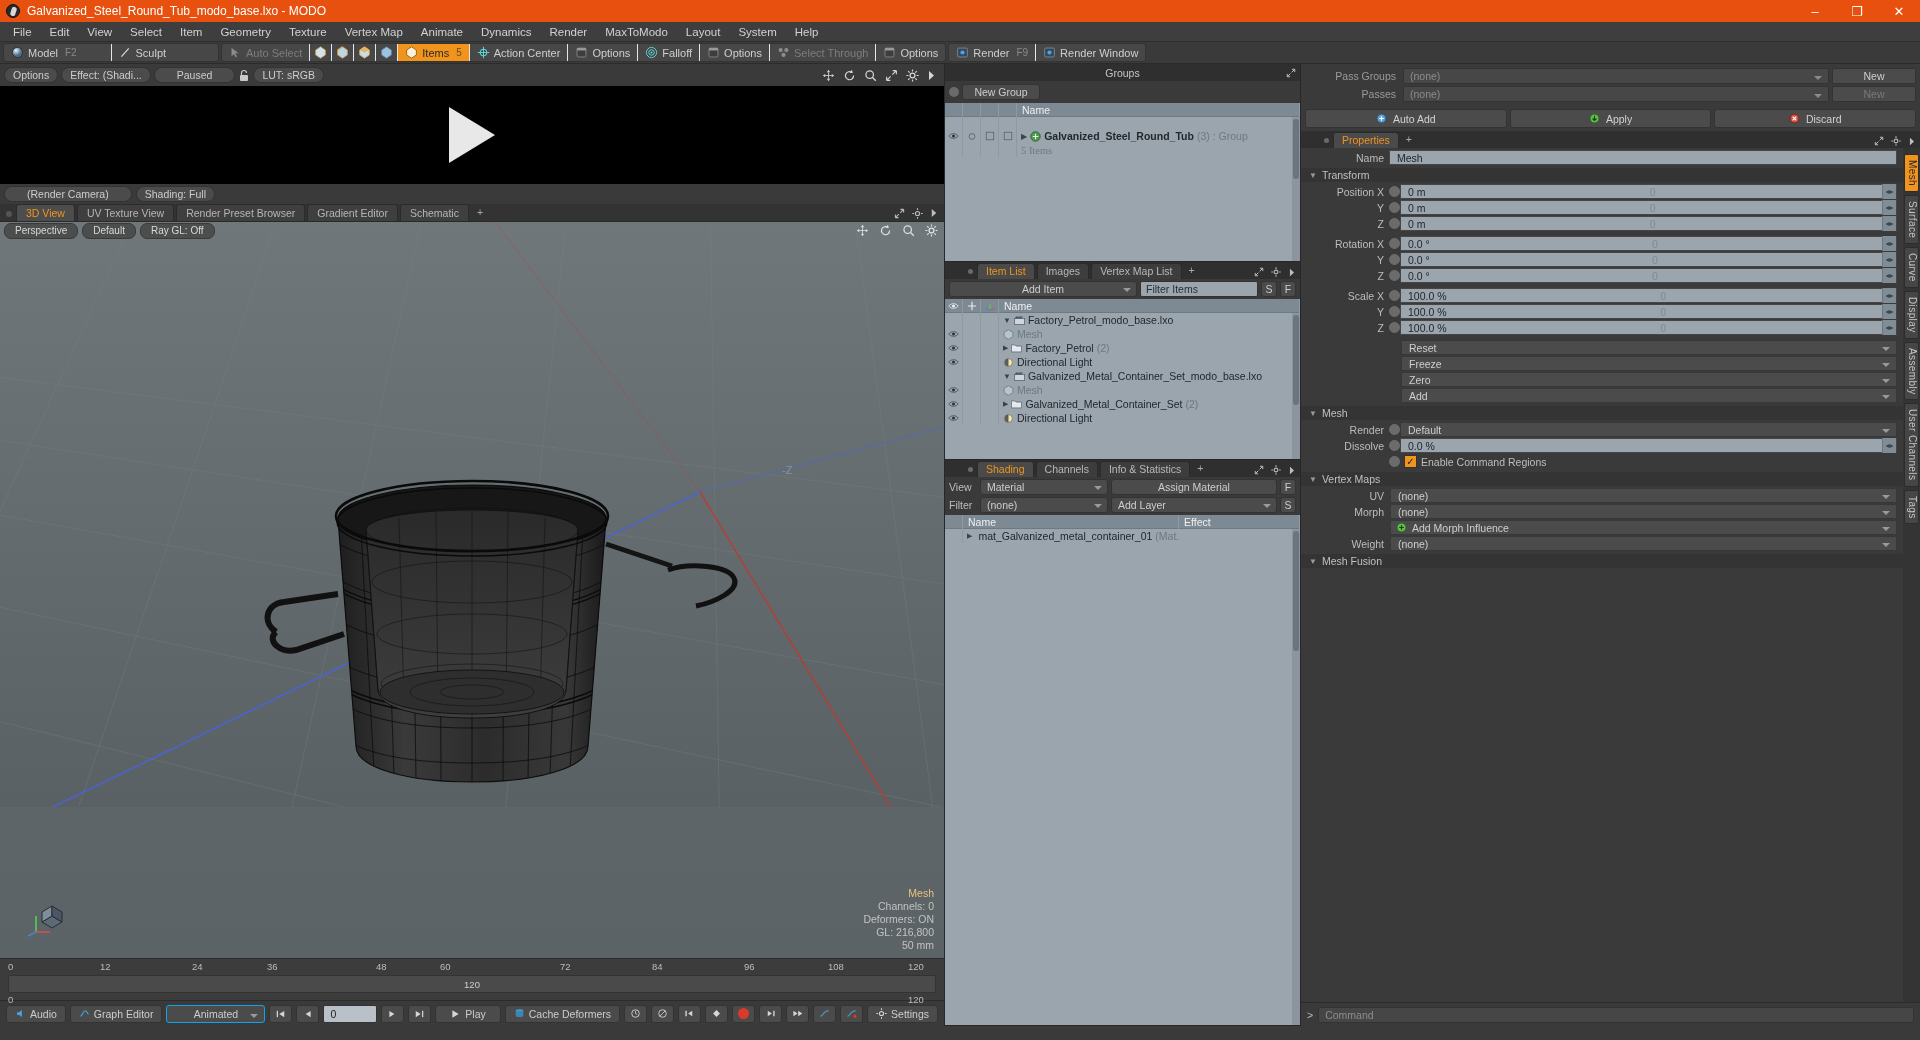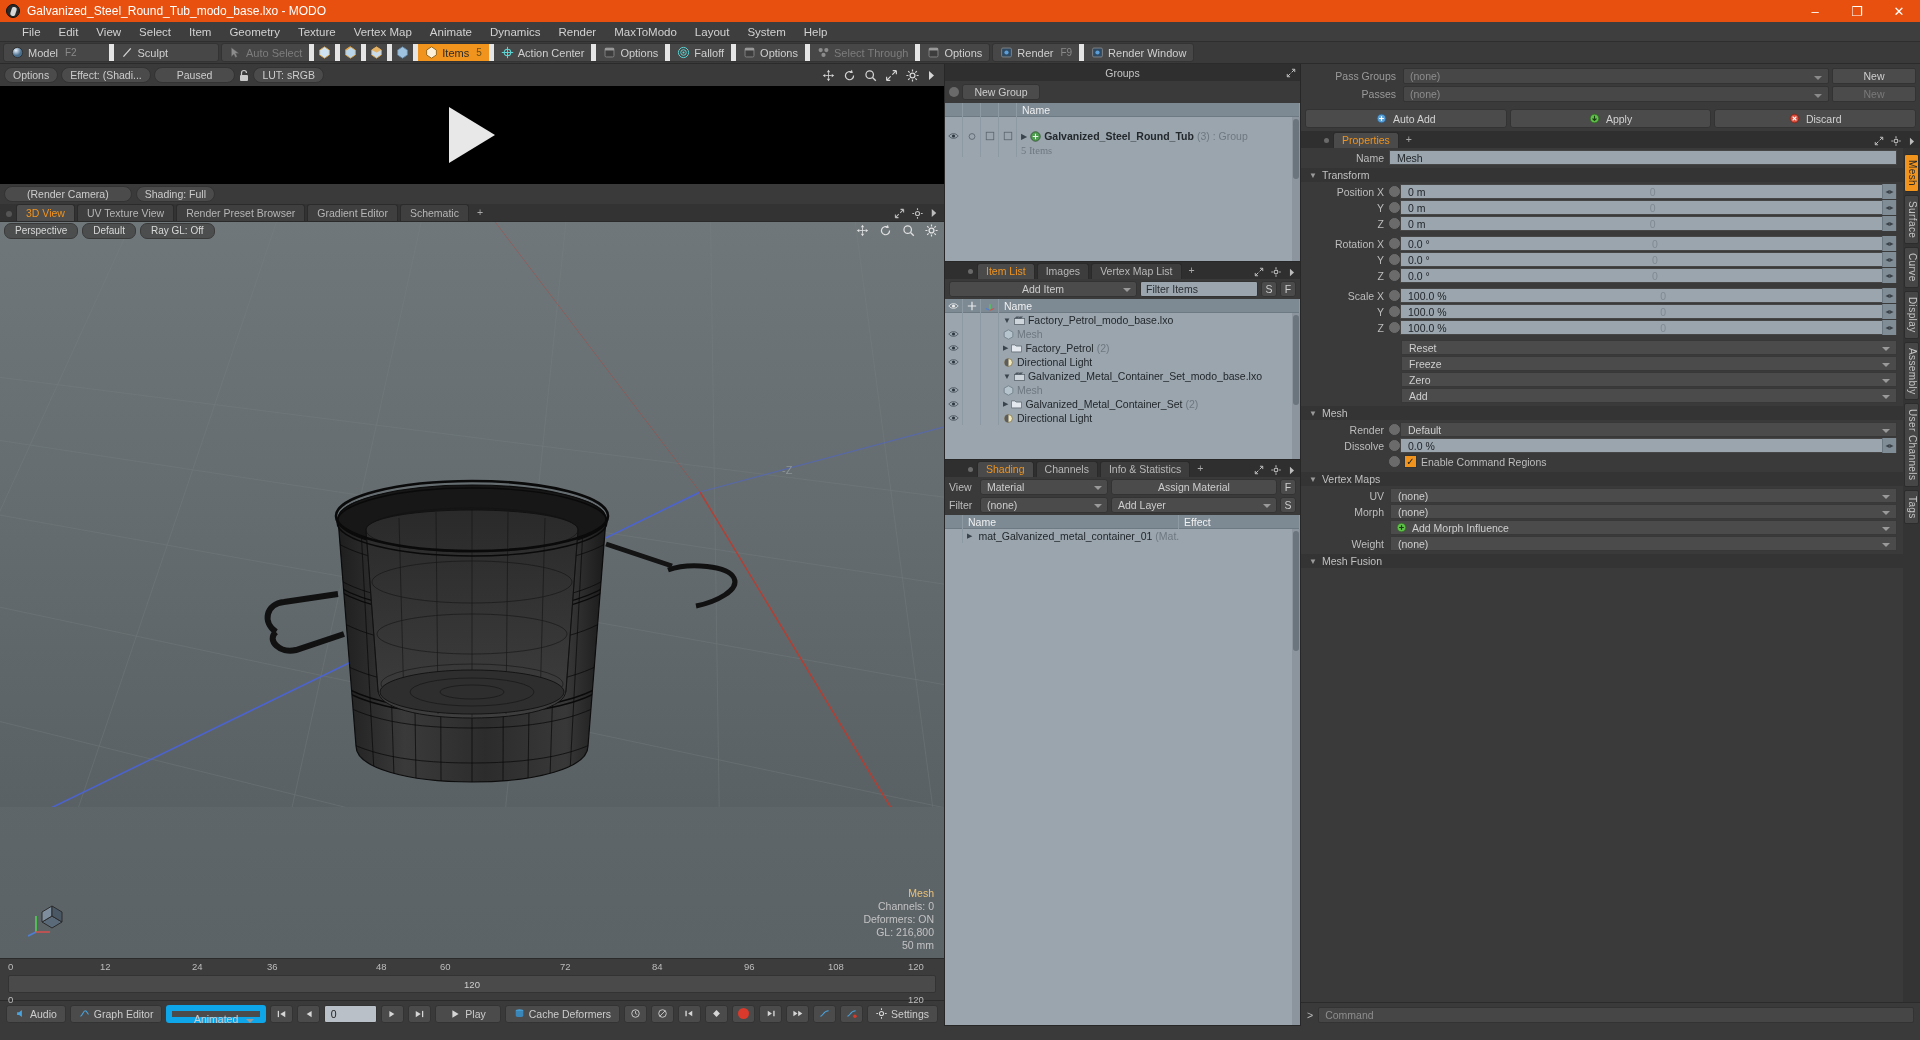"File" .menubar { padding-left: 13px -> 4px }
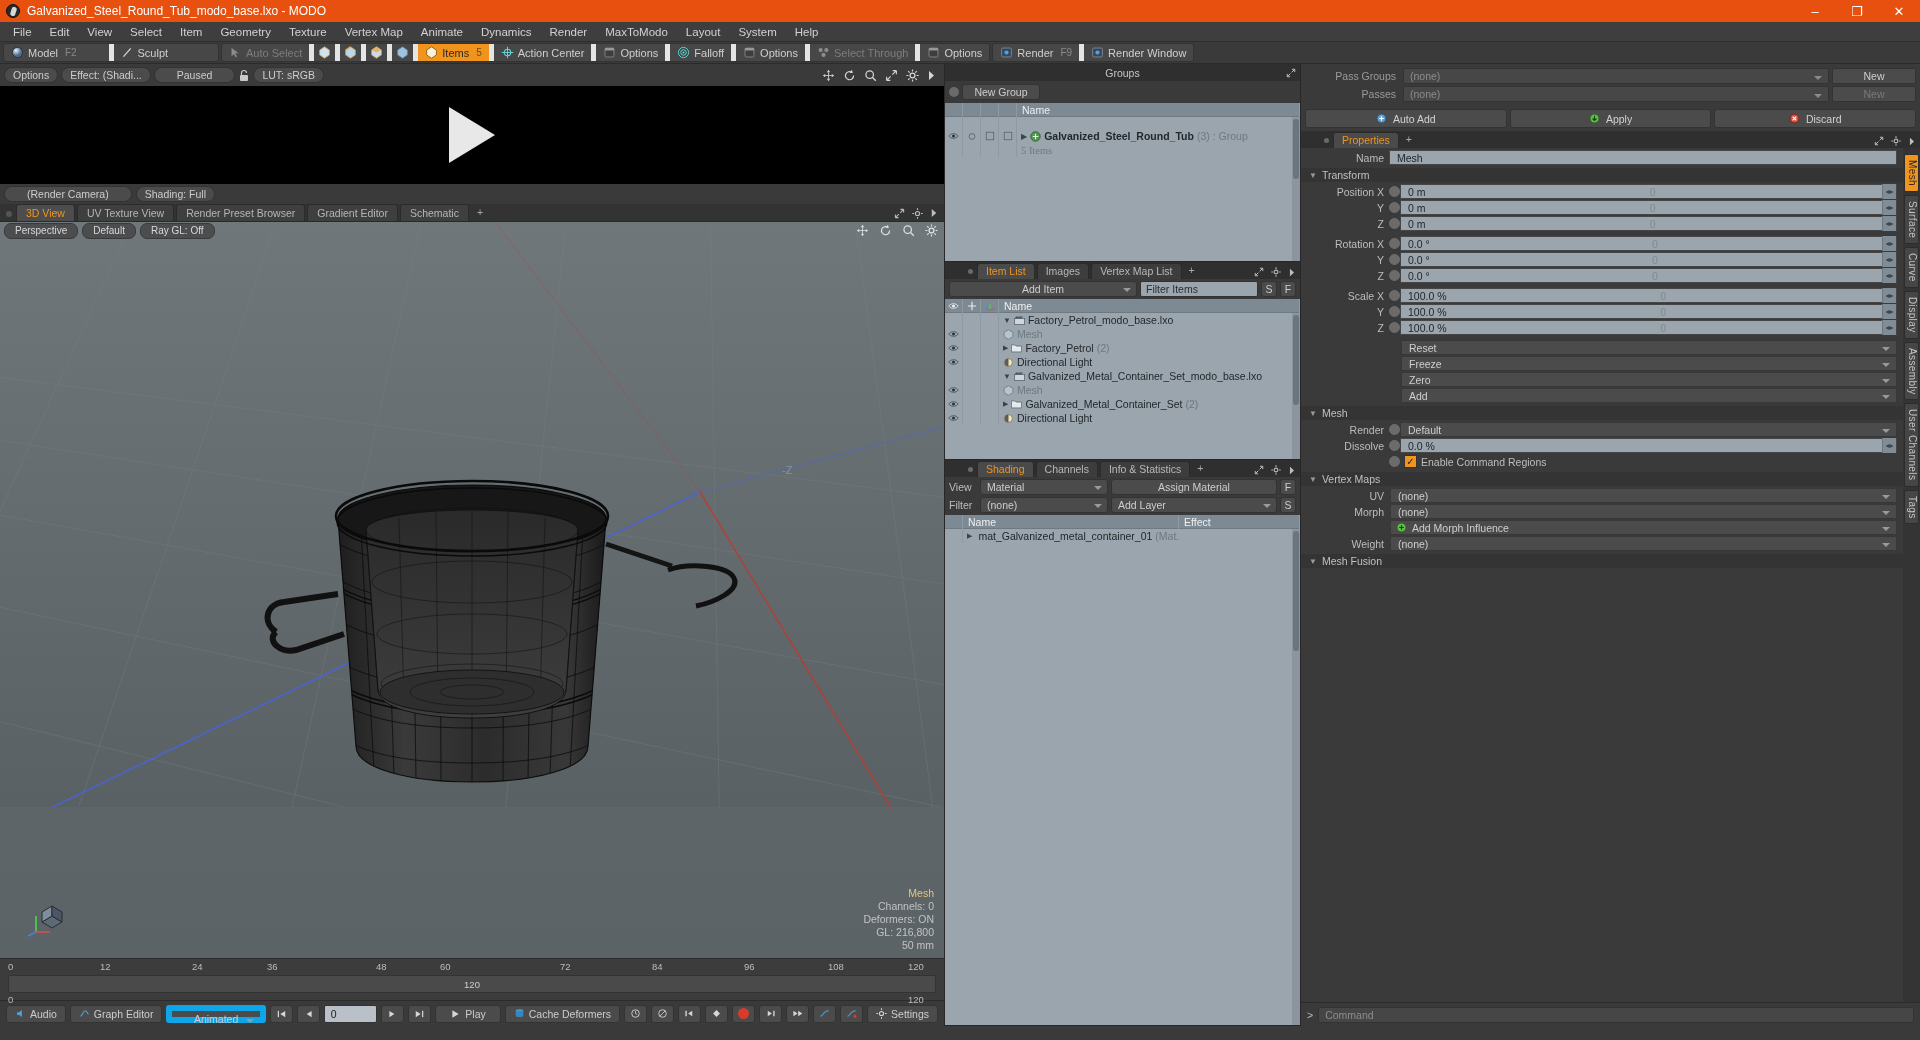"Model" .tbtn { border-right: 5px solid #e5e5e5 -> 1px solid #e5e5e5 }
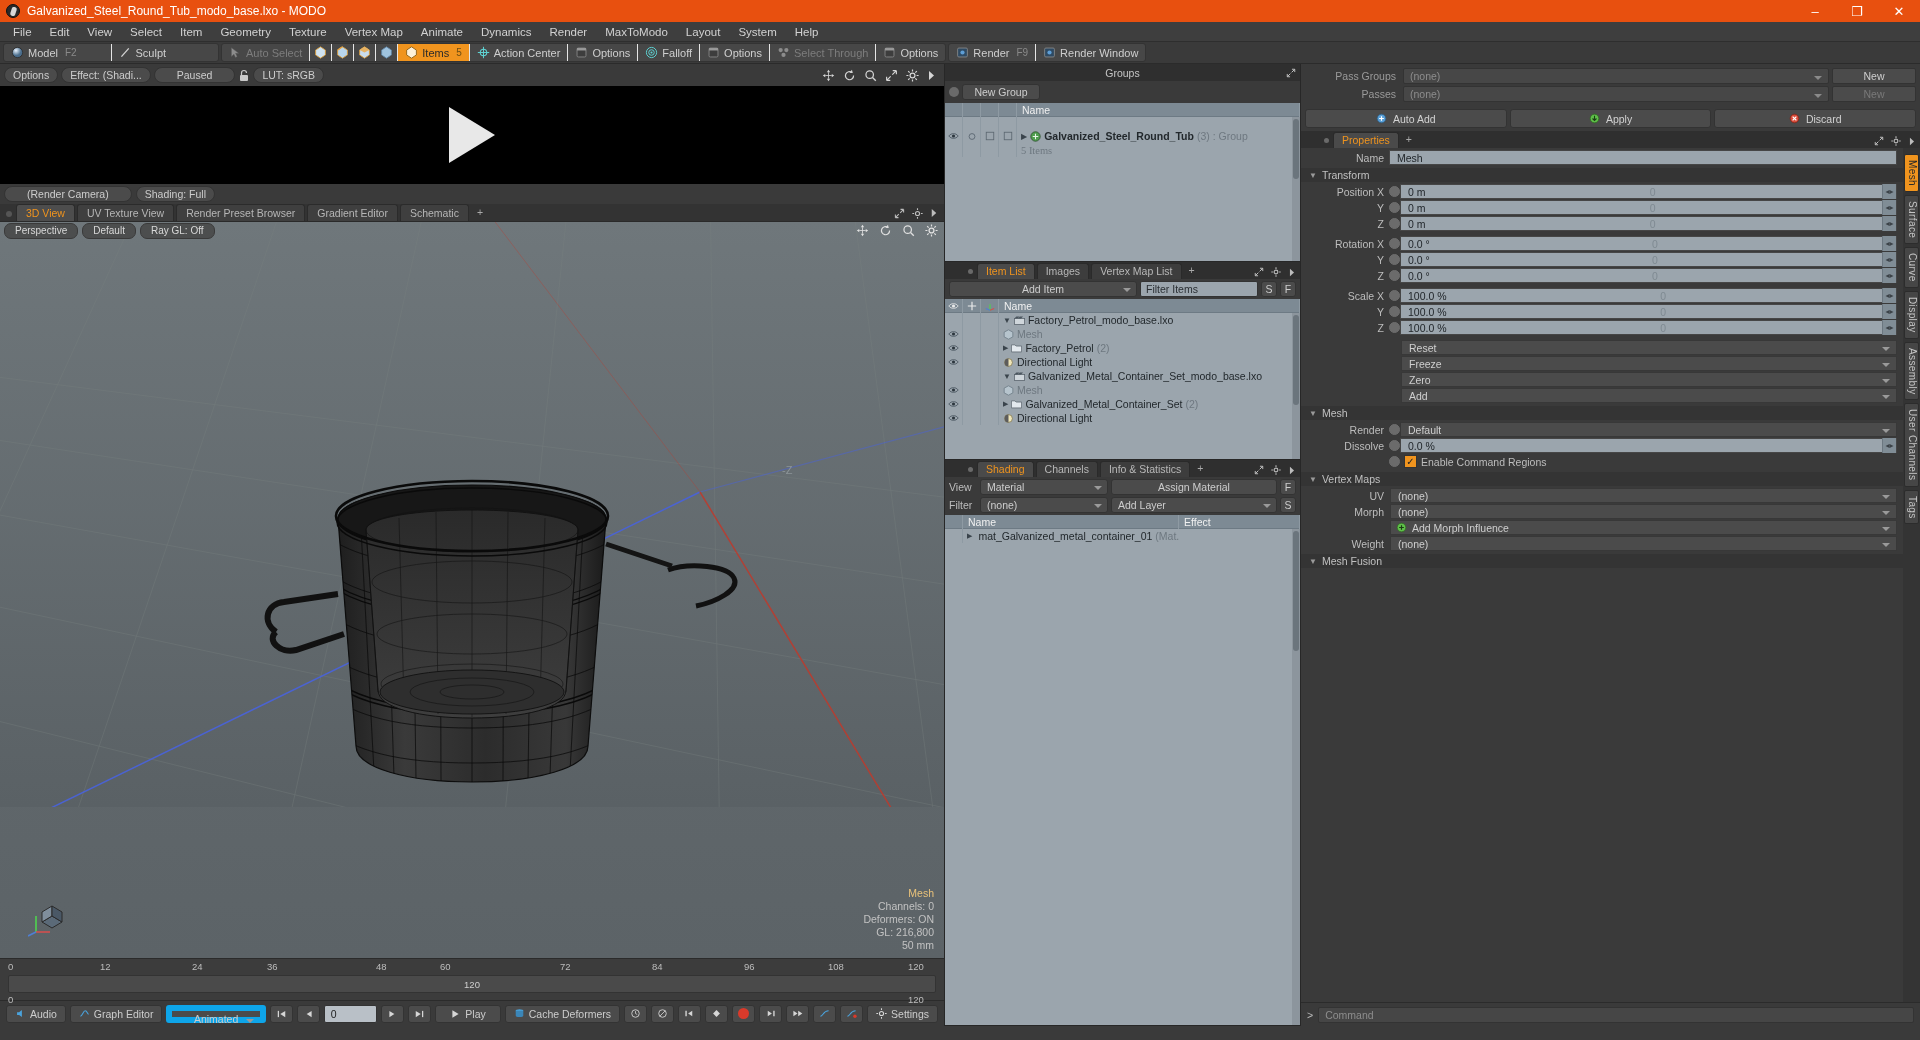"Animated" .dropbtn { border: 6px solid #0ea5e9 -> 1px solid #0ea5e9 }
